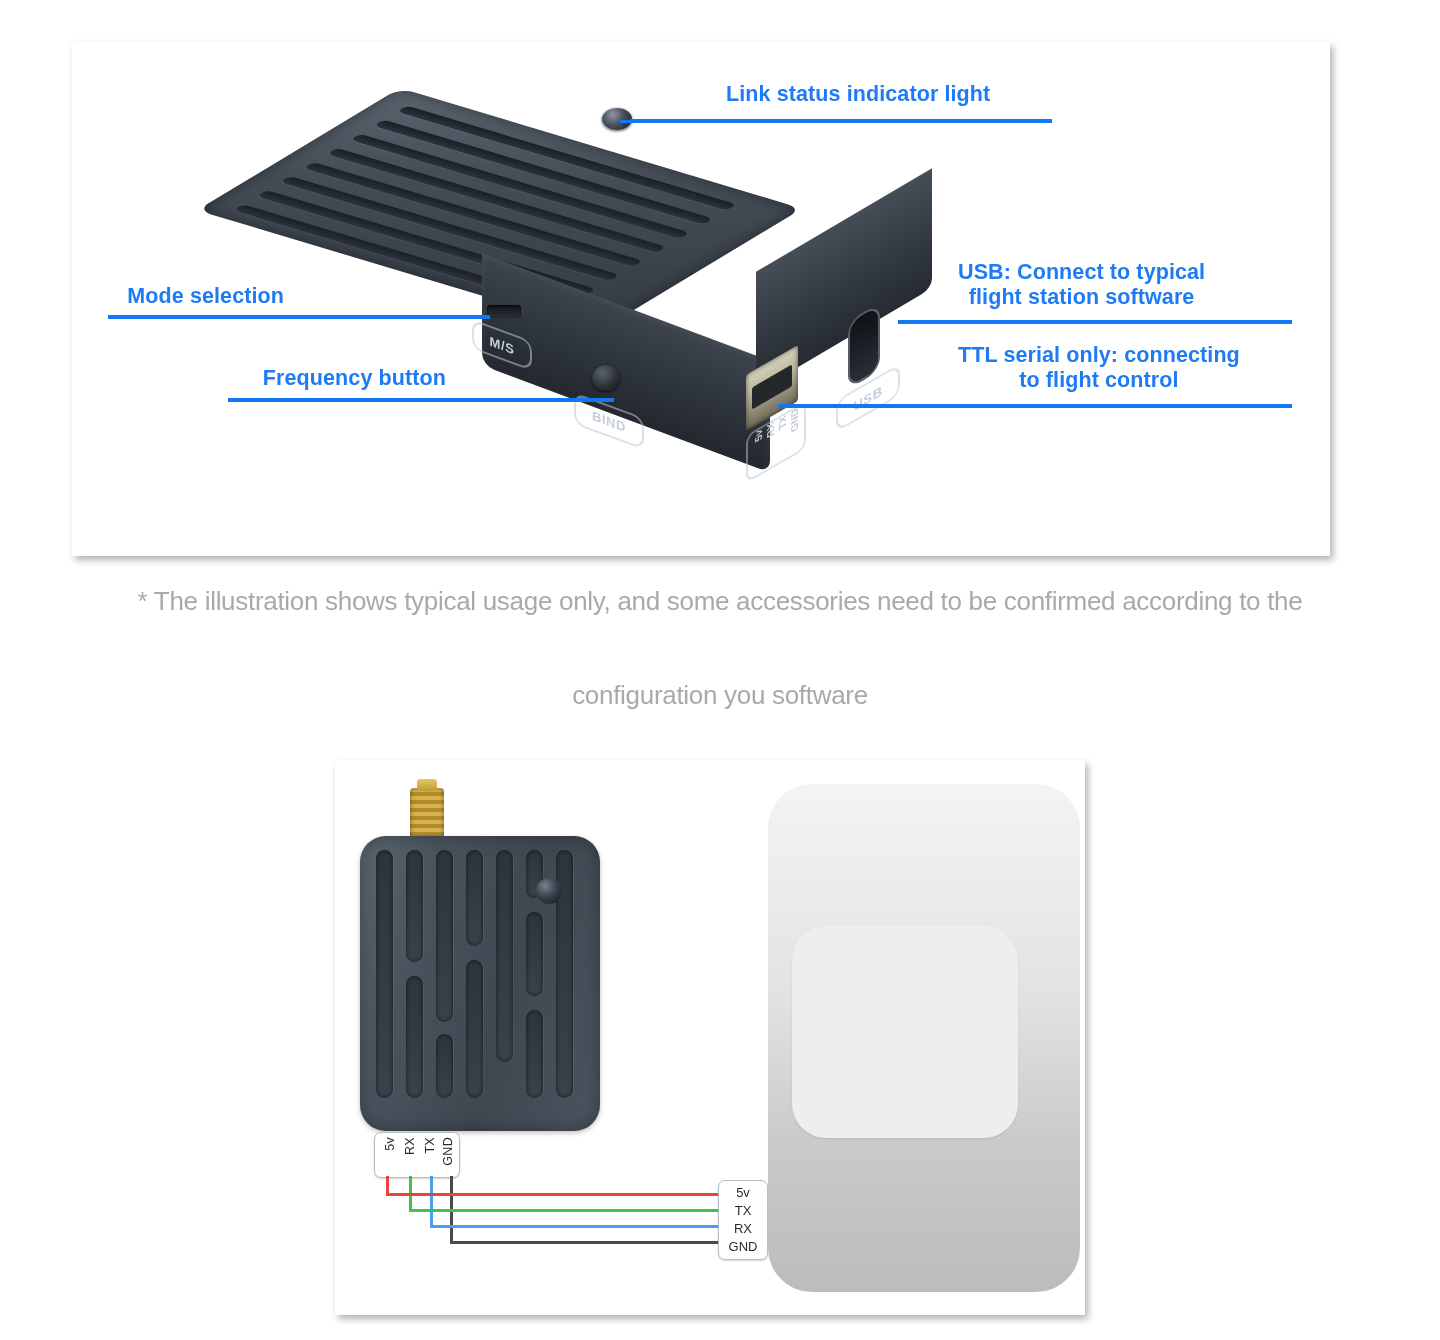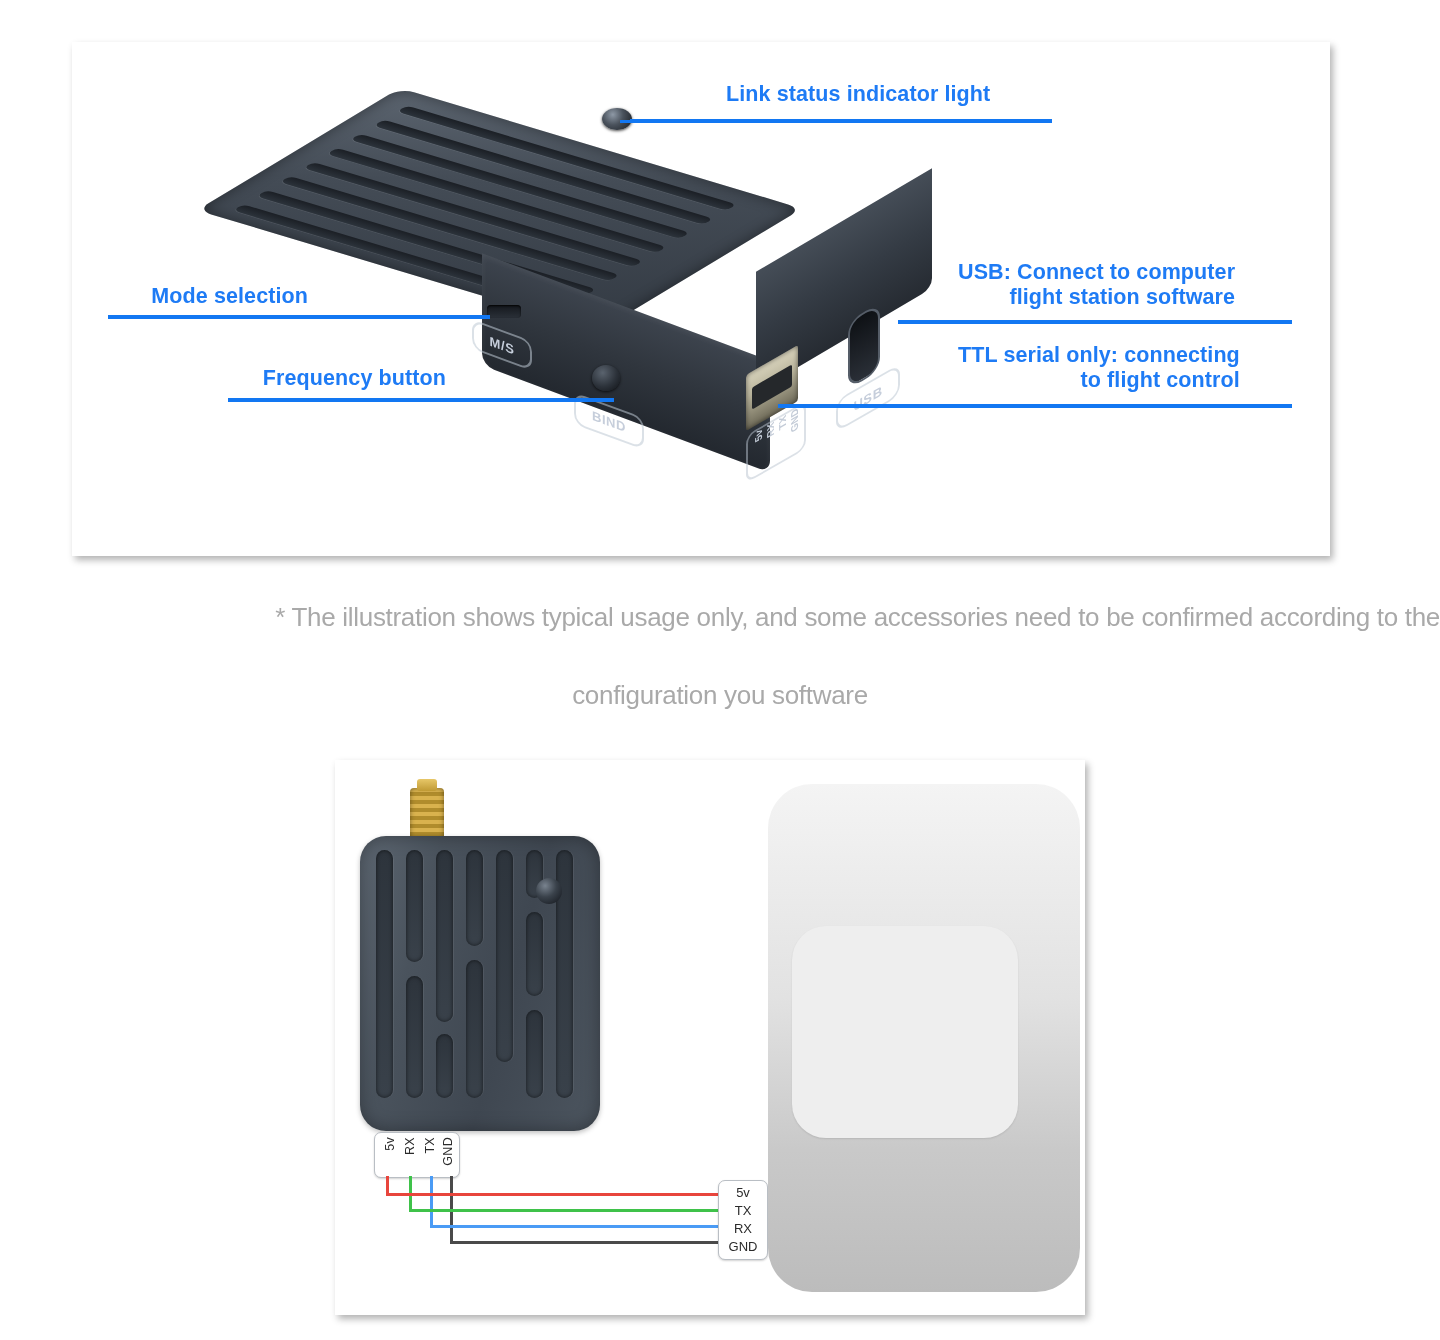"Link status indicator light" .callout.right { text-align: right -> center }
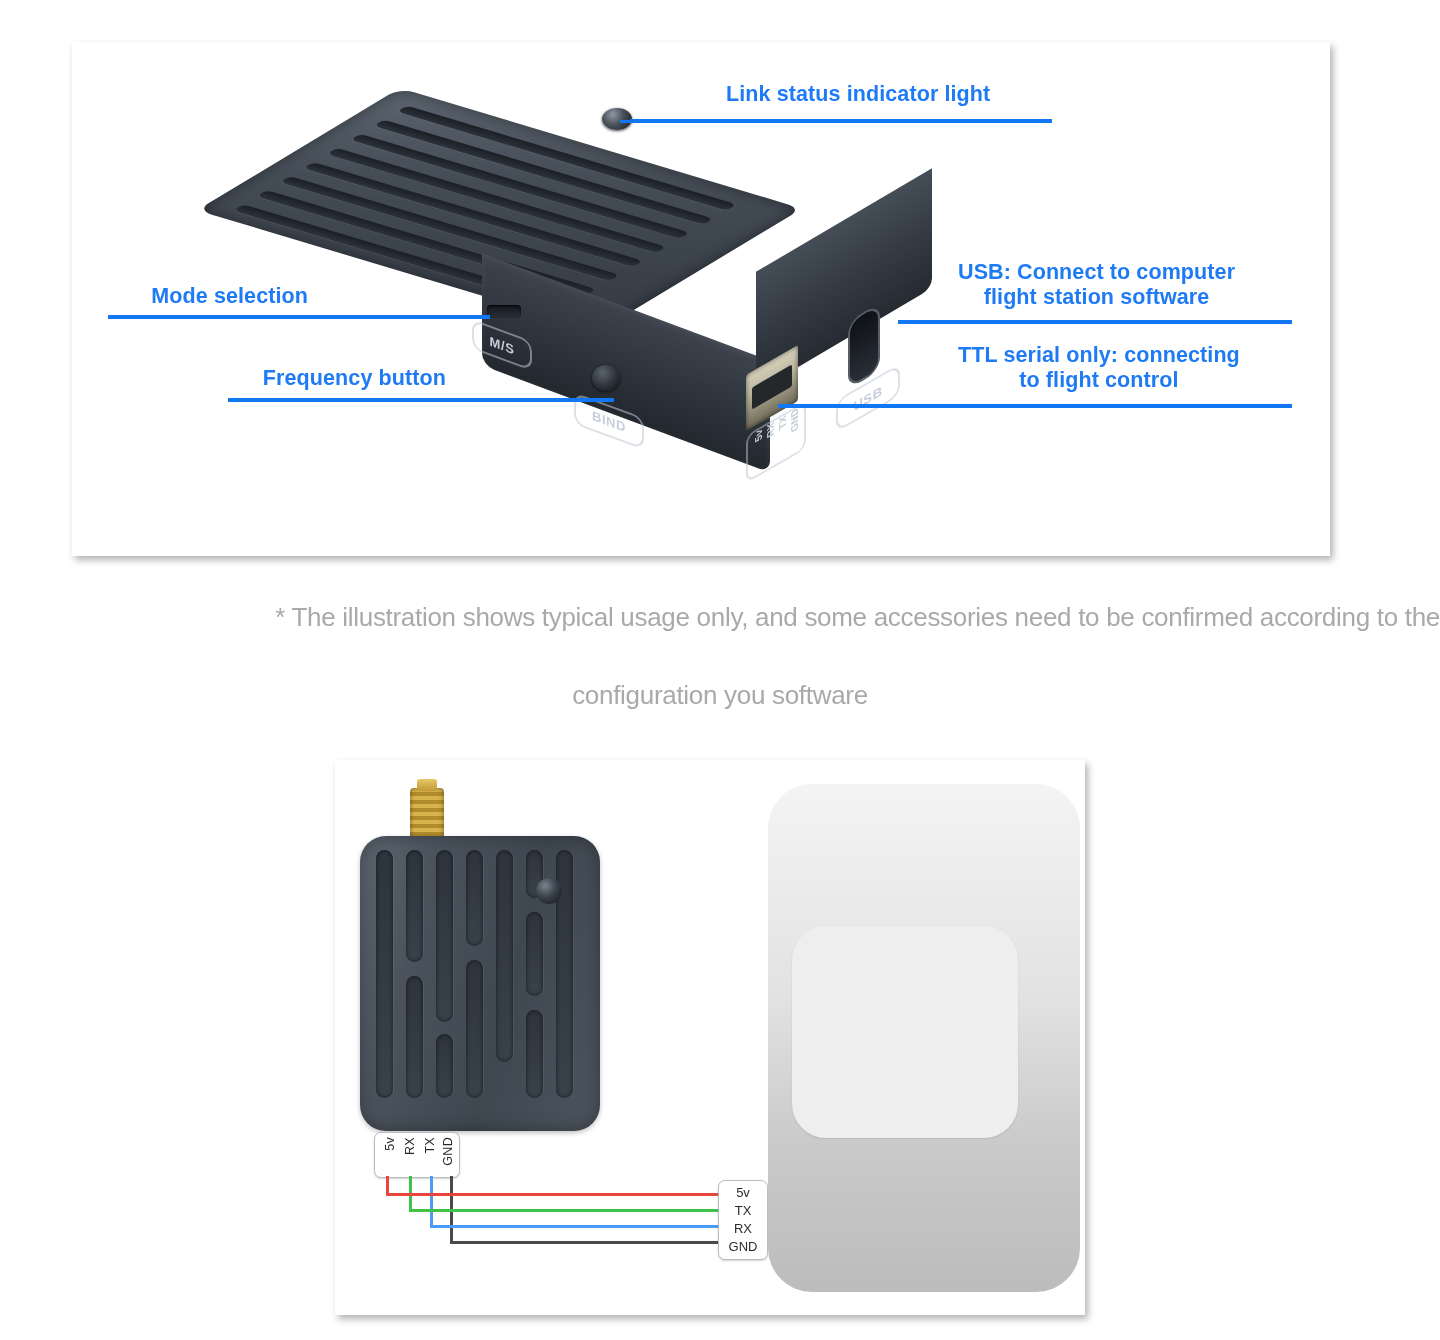"USB: Connect to computer" div { text: computer -> typical }
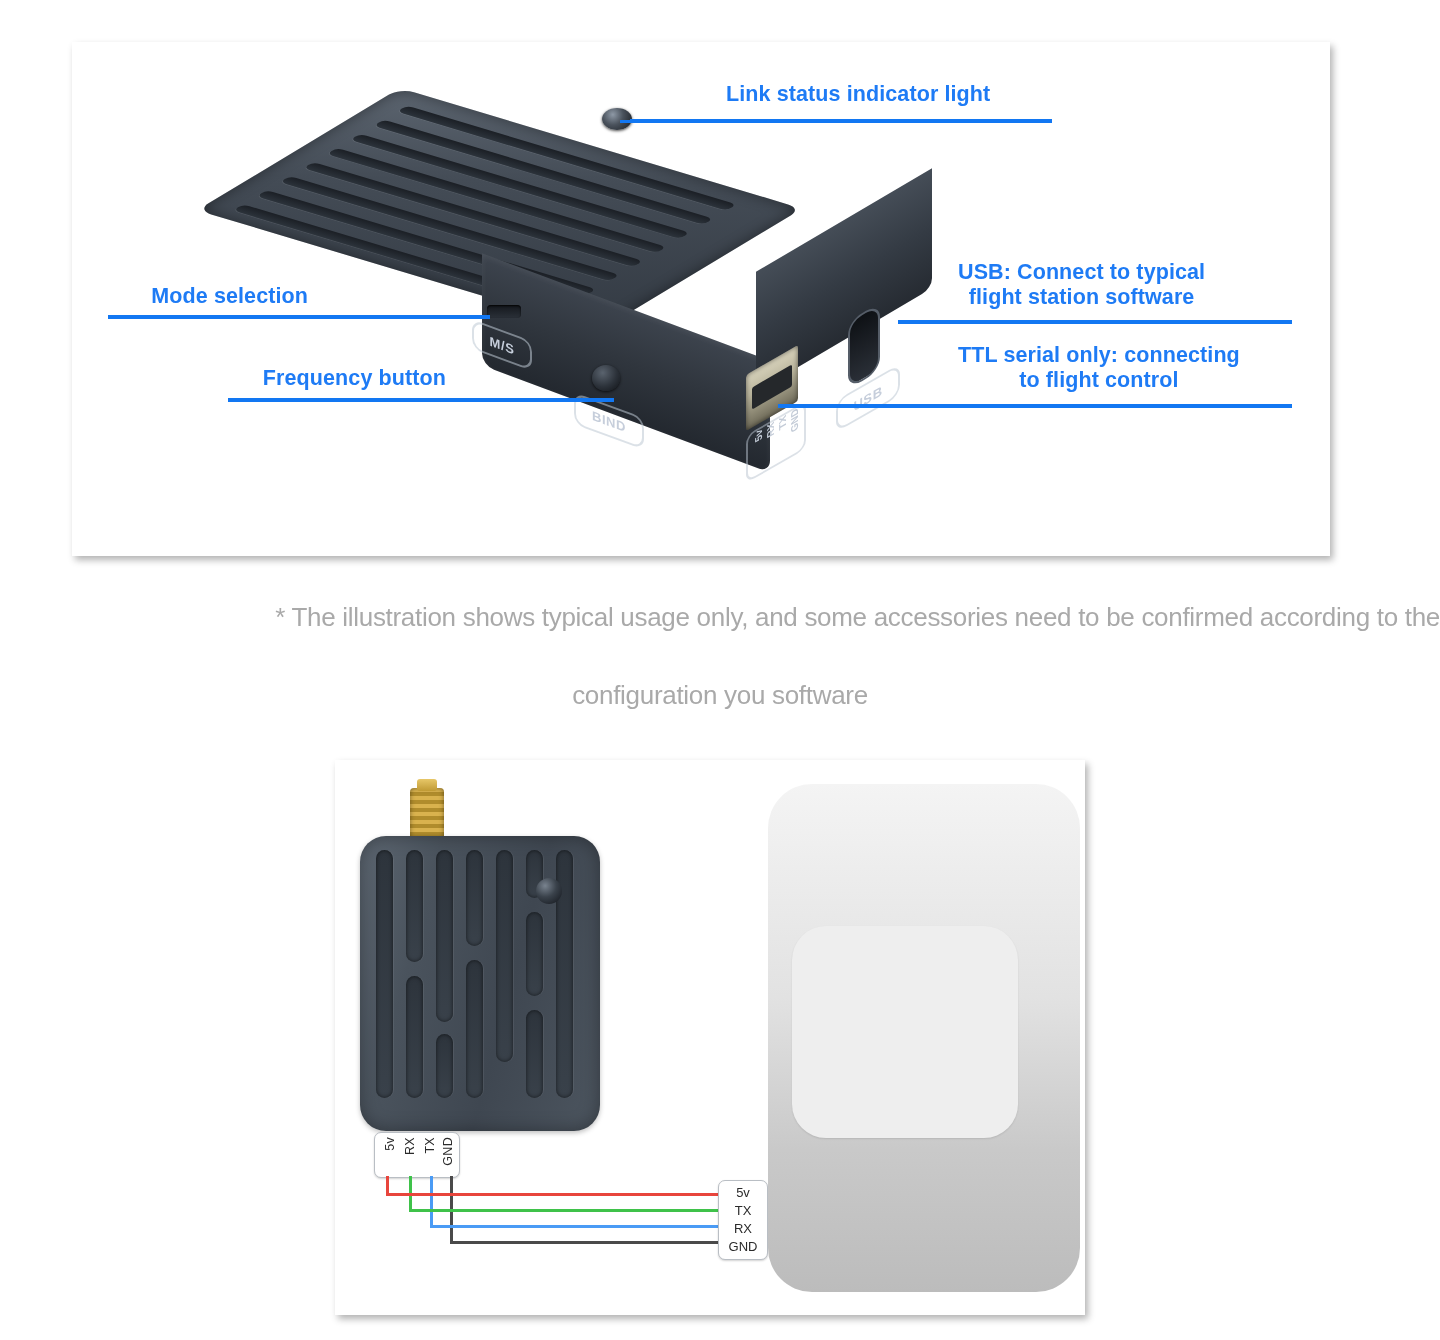"Mode selection" div.callout { left: 116px -> 92px }
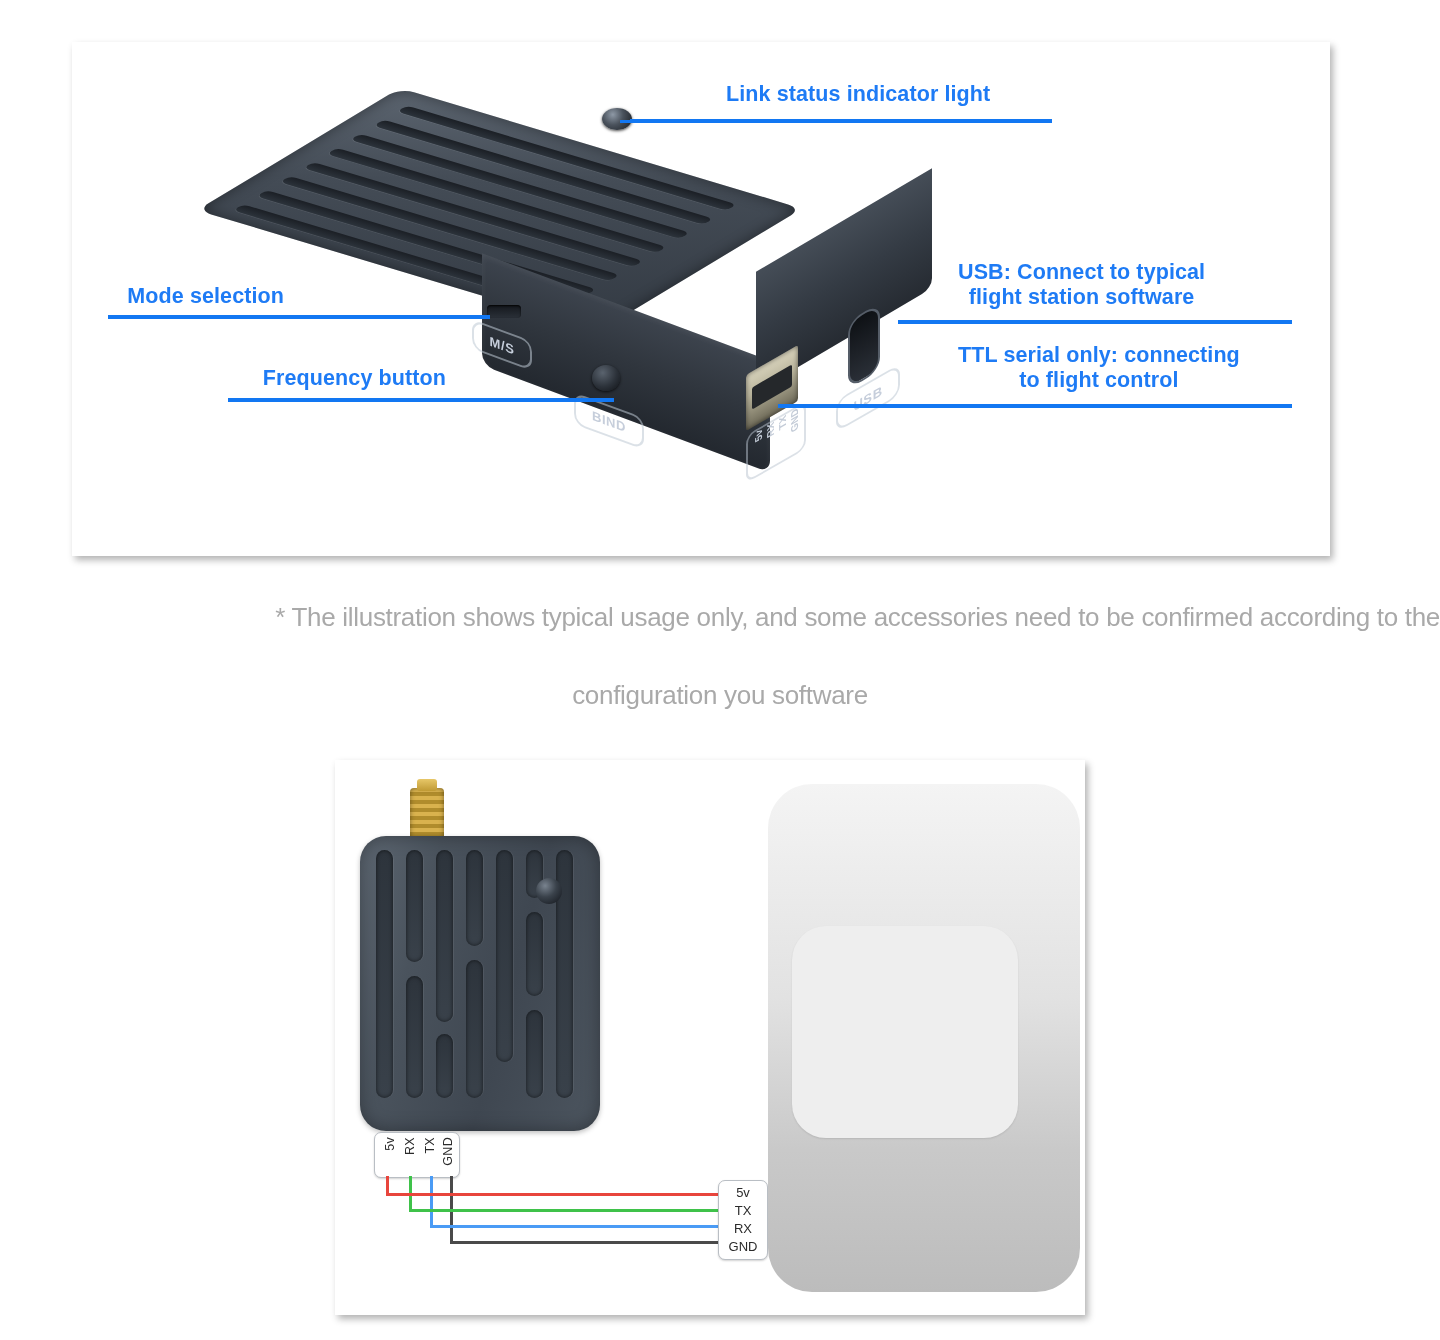"* The illustration shows typical" div.caption { text-align: right -> none; top: 602px -> 586px }
